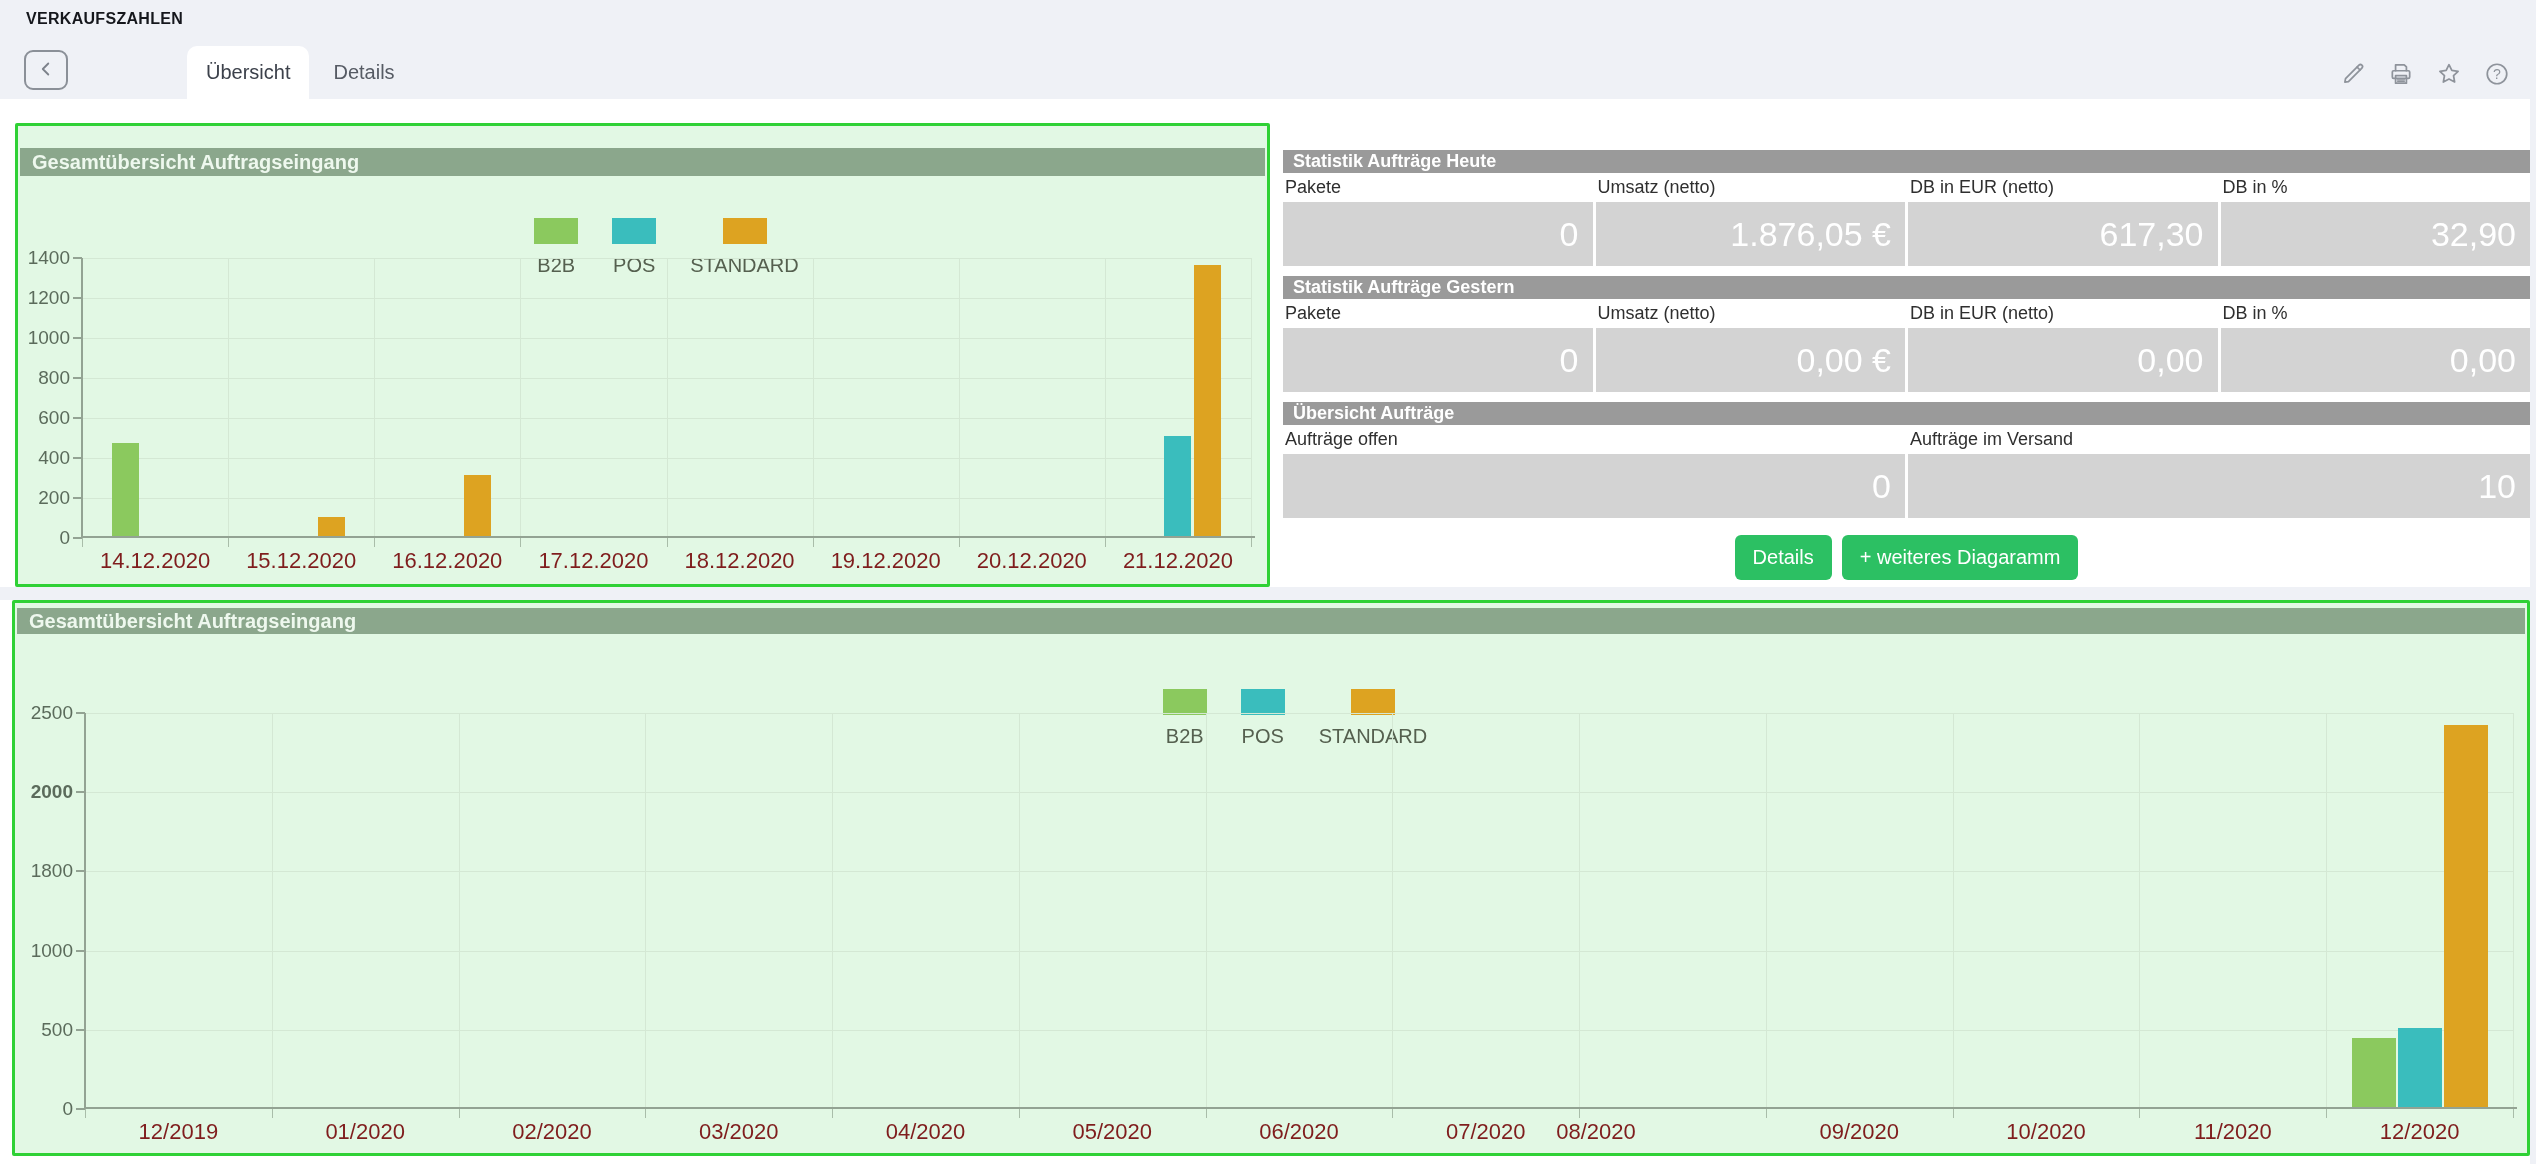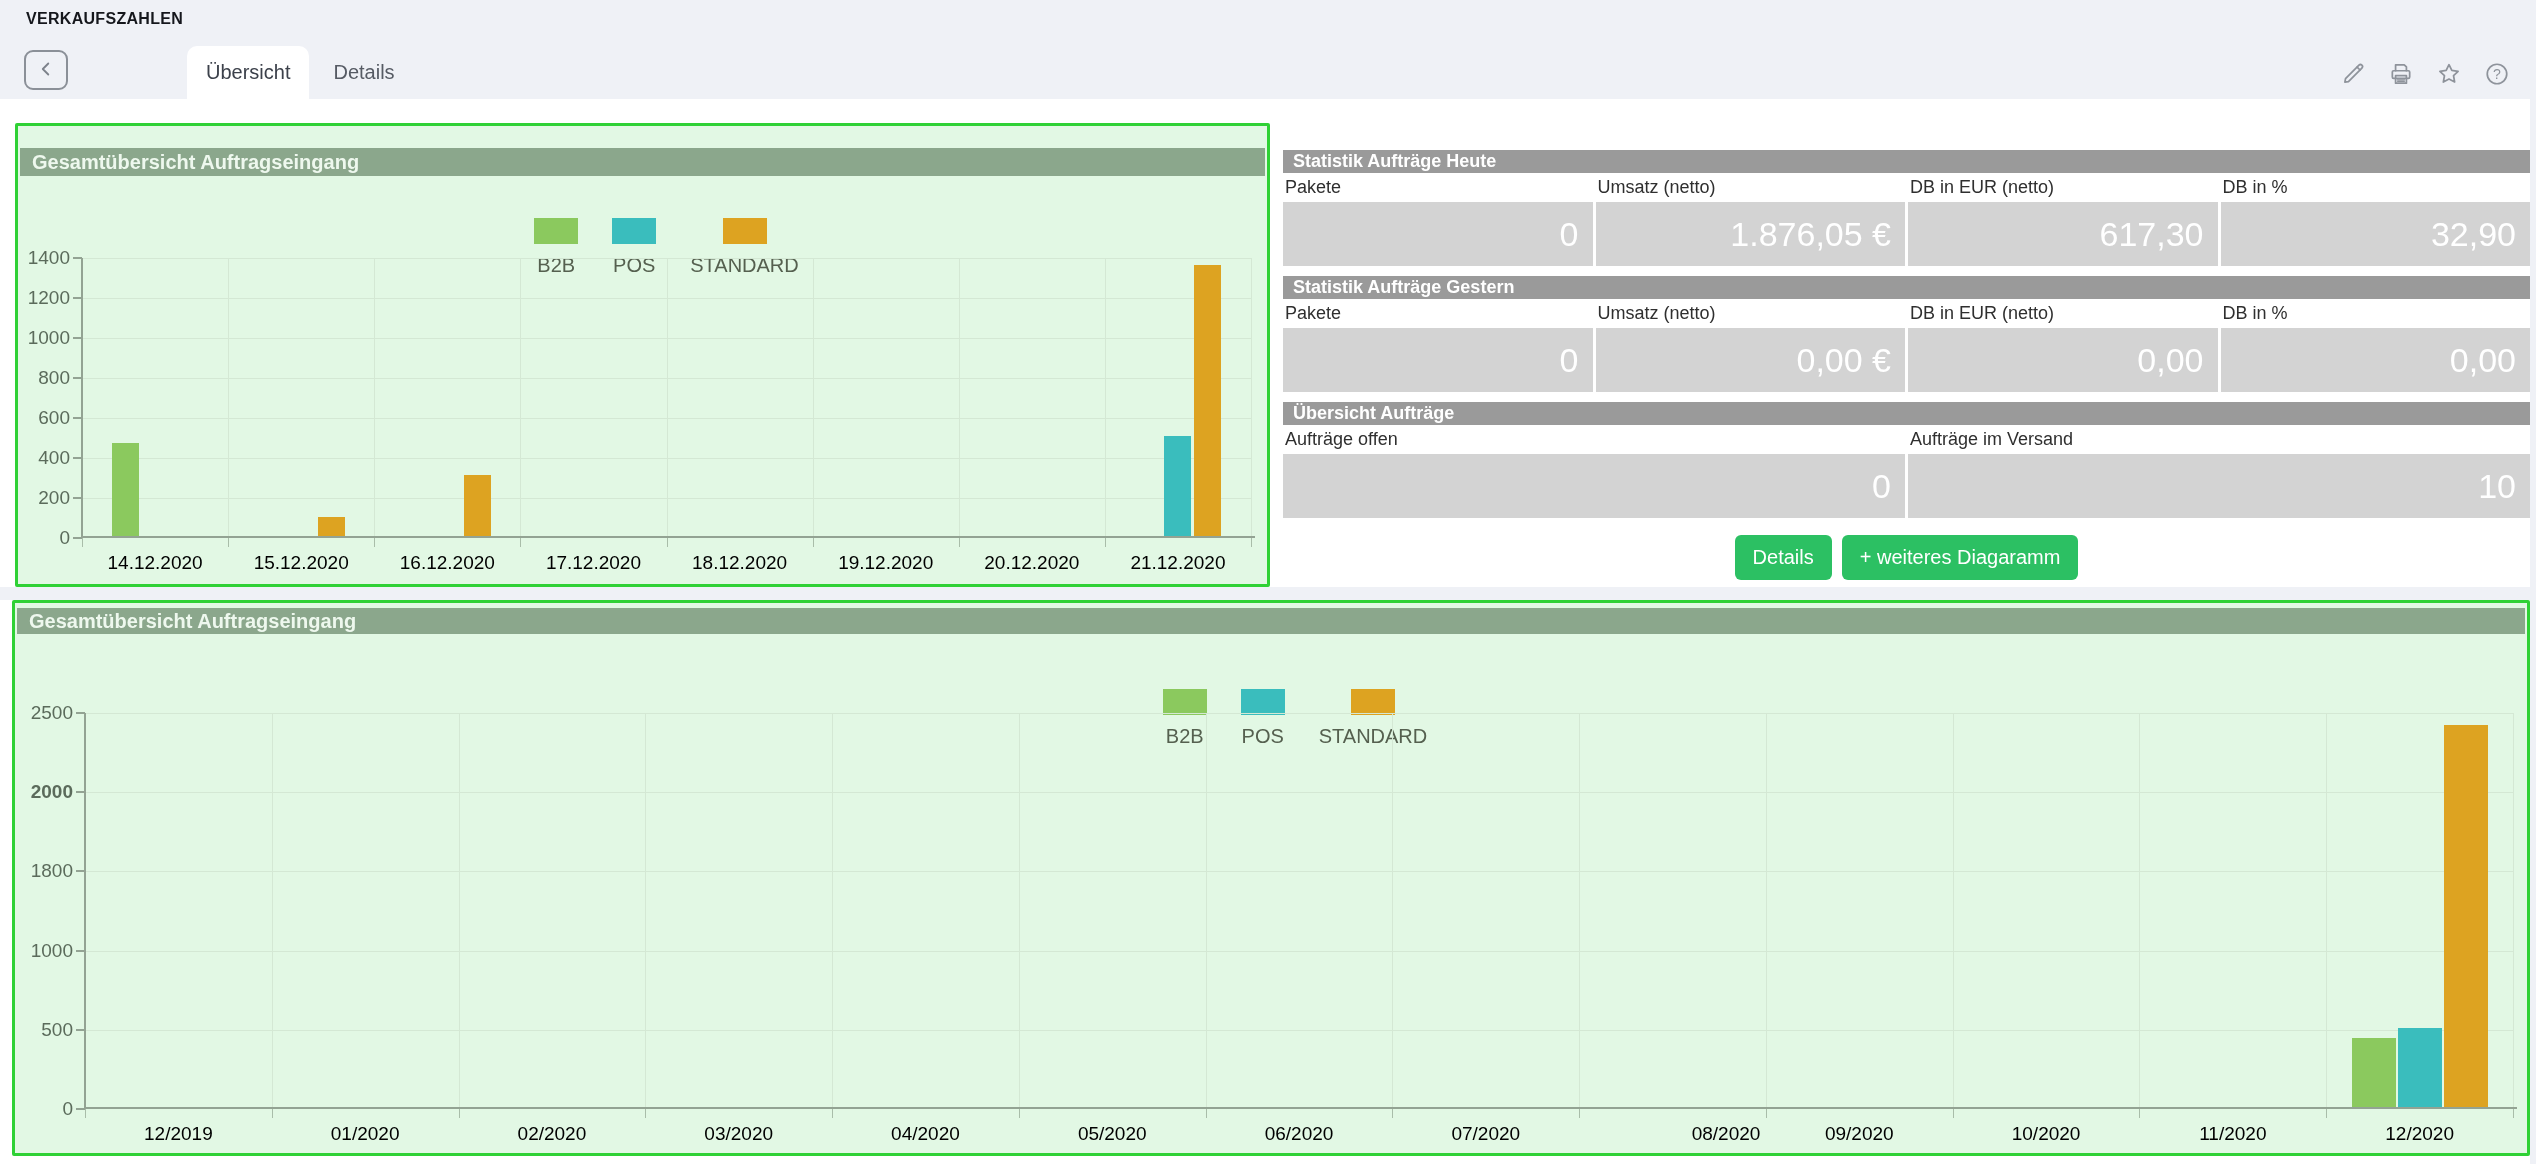"14.12.2020" .xtick-label { color: #000000 -> #7f1d1d; font-size: 19px -> 22px }
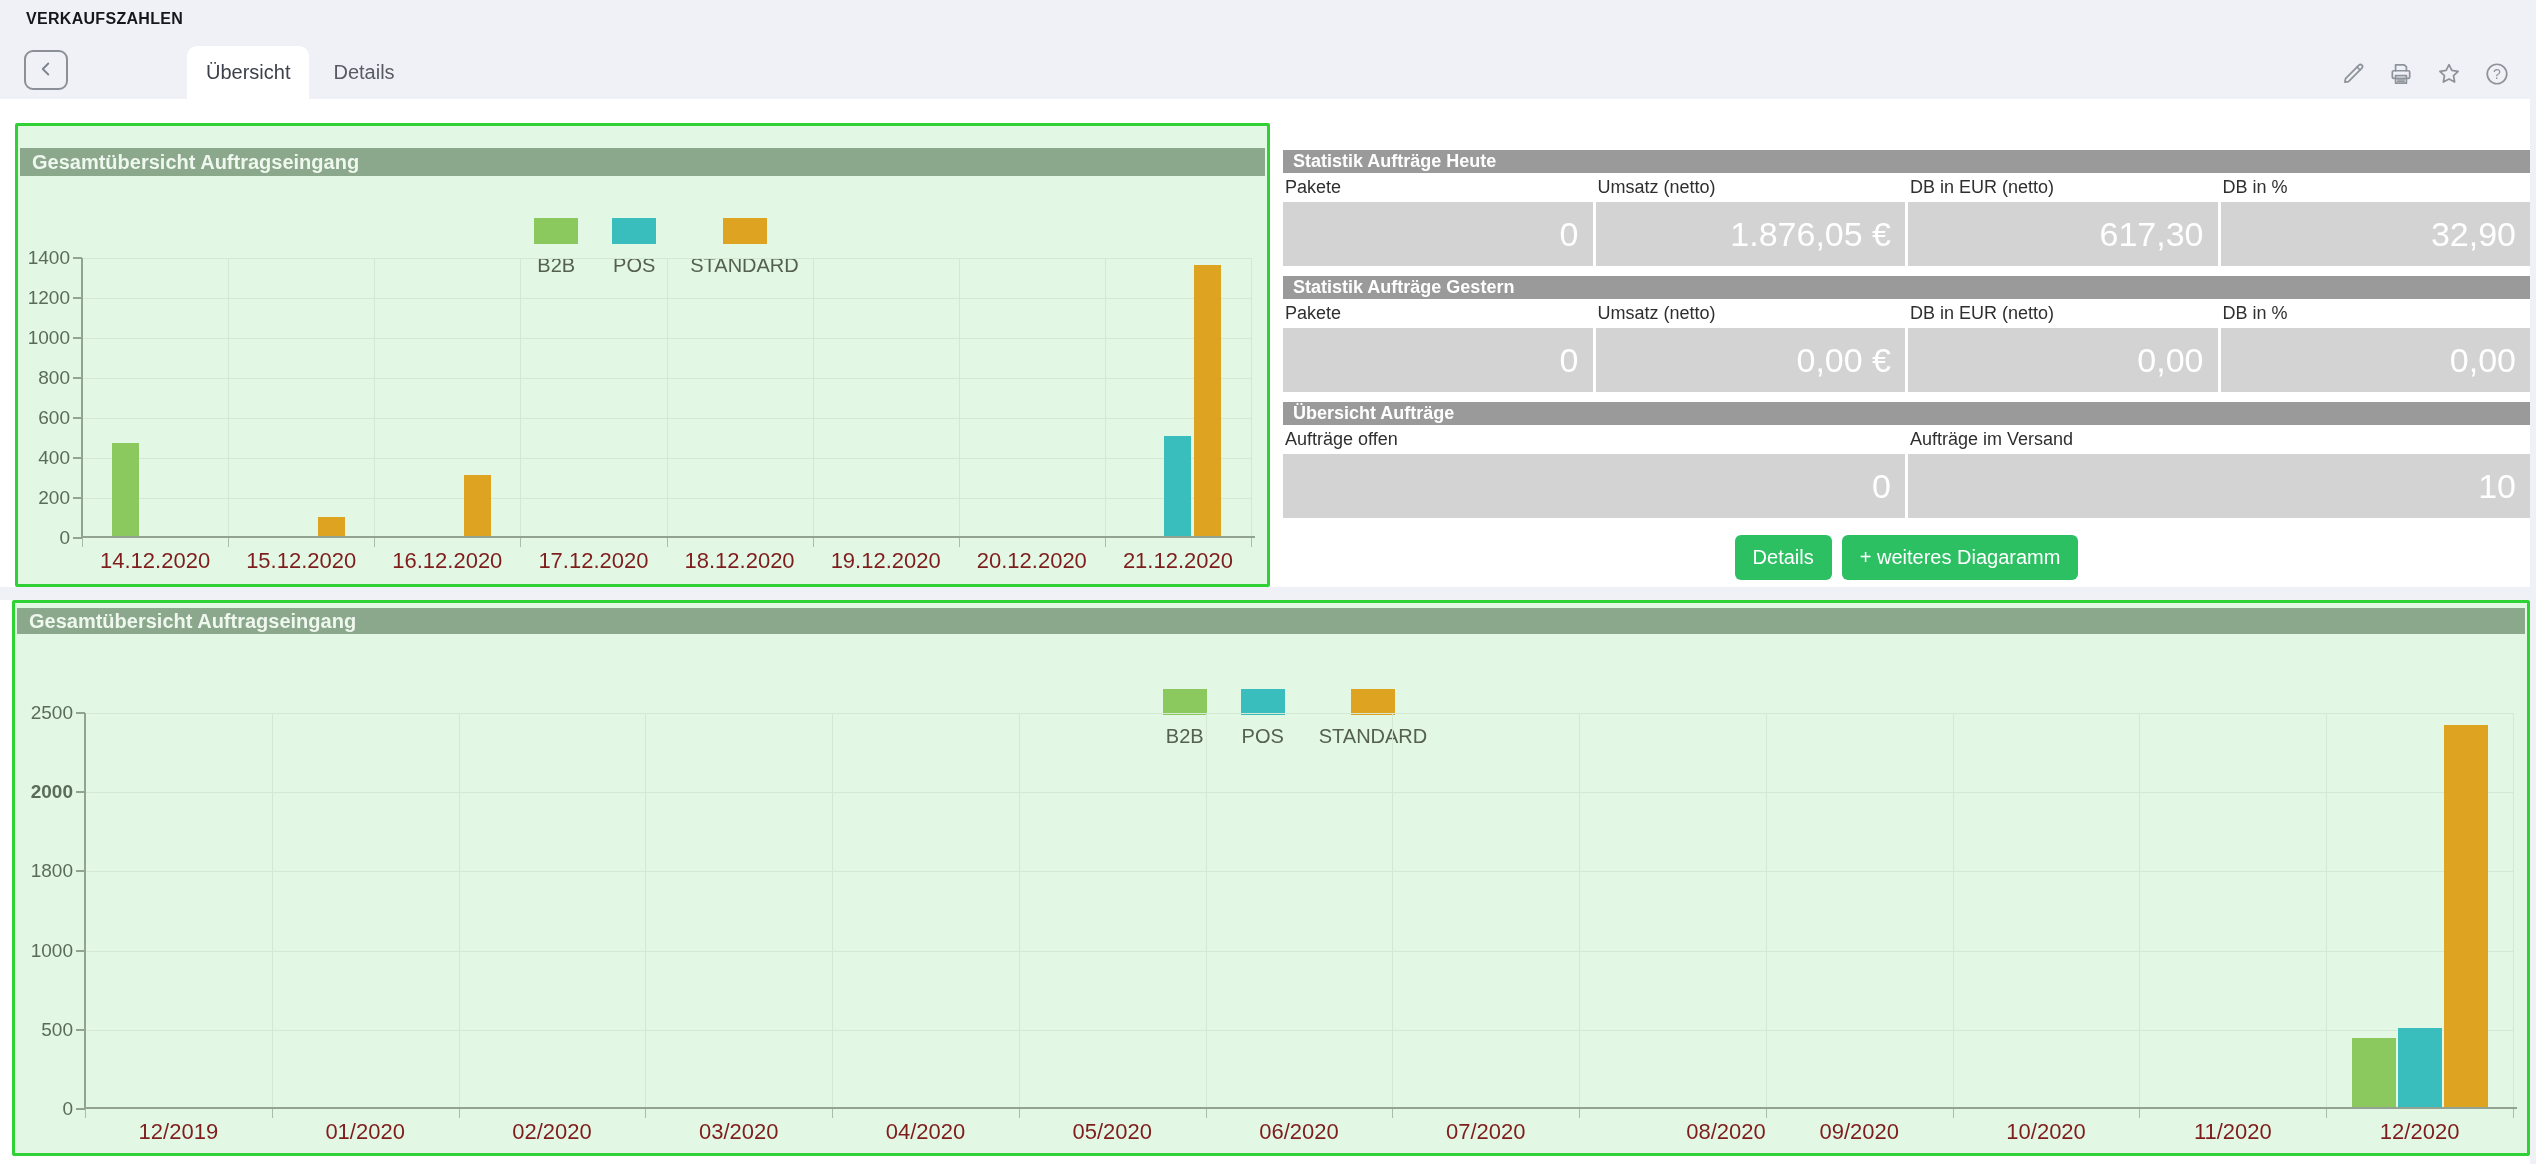"08/2020" div.xtick-label { left: 1641px -> 1511px }
